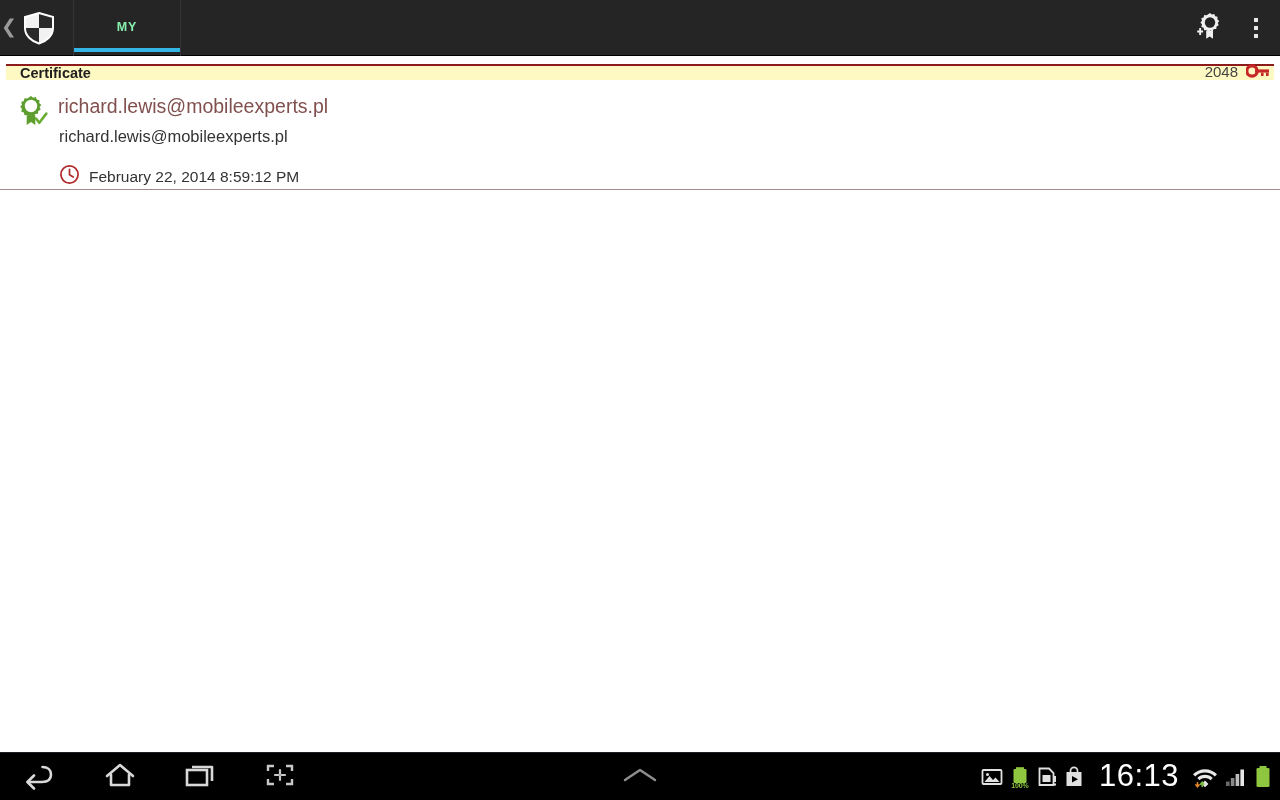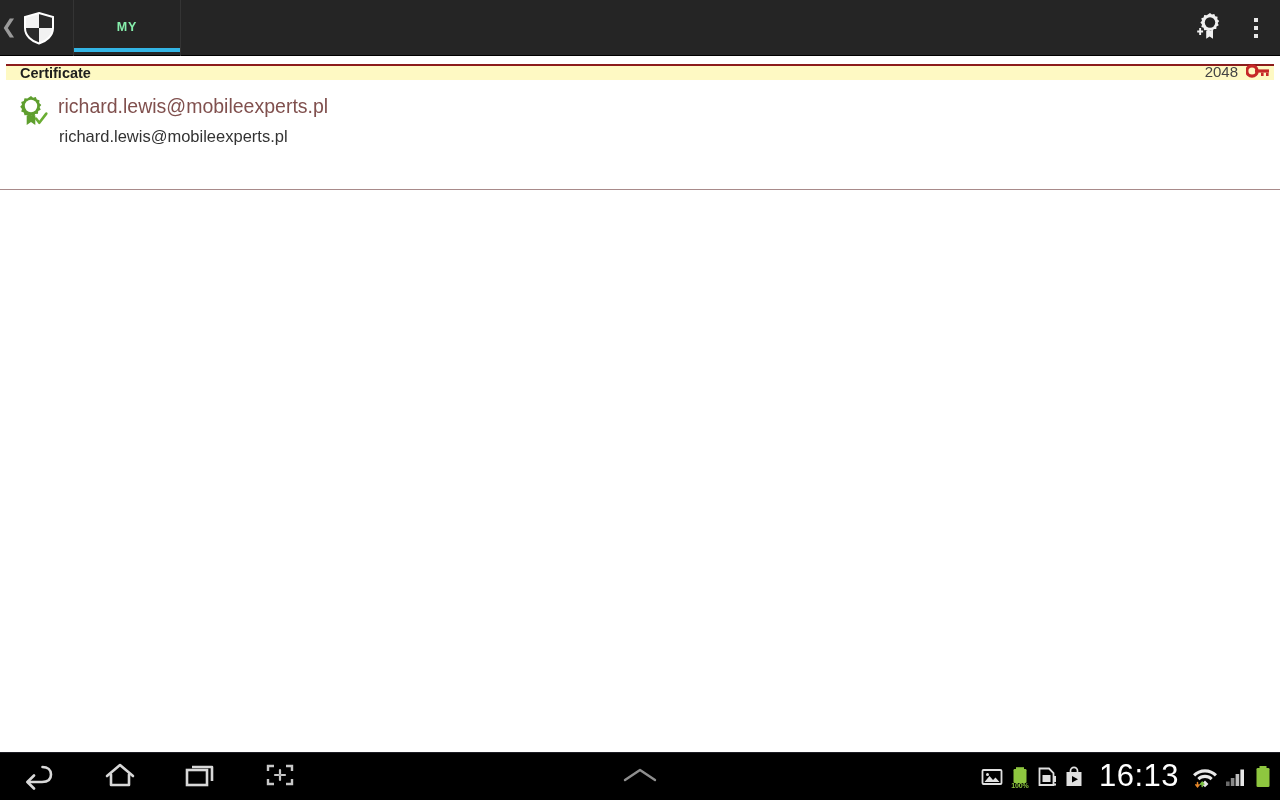"February 22, 2014 8:59:12 PM" div.cert-date-row { html: none -> <div> <span> <svg> <circle></circle> <path></path> </svg> </span> <span>February 22, 2014 8:59:12 PM</span> </div> }
